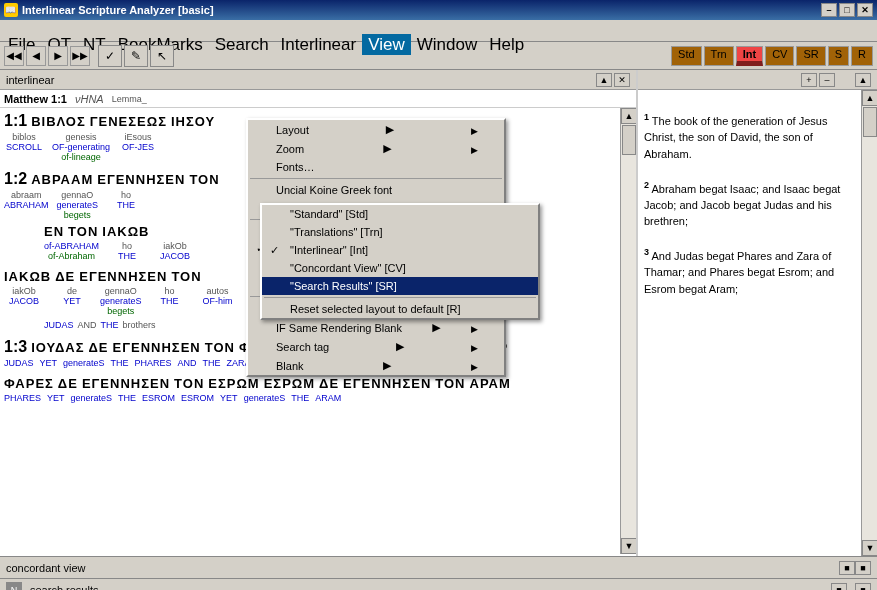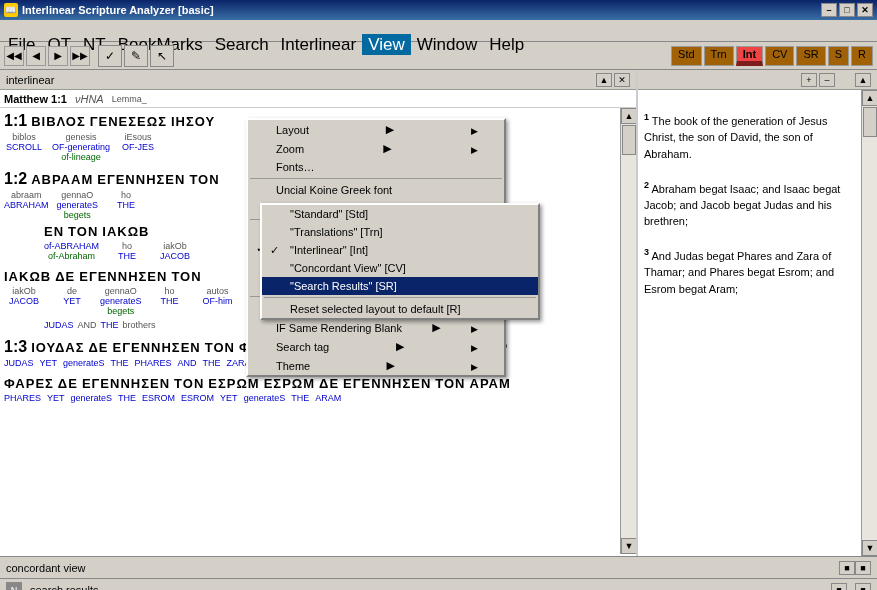"Theme" span { text: Theme -> Blank }
